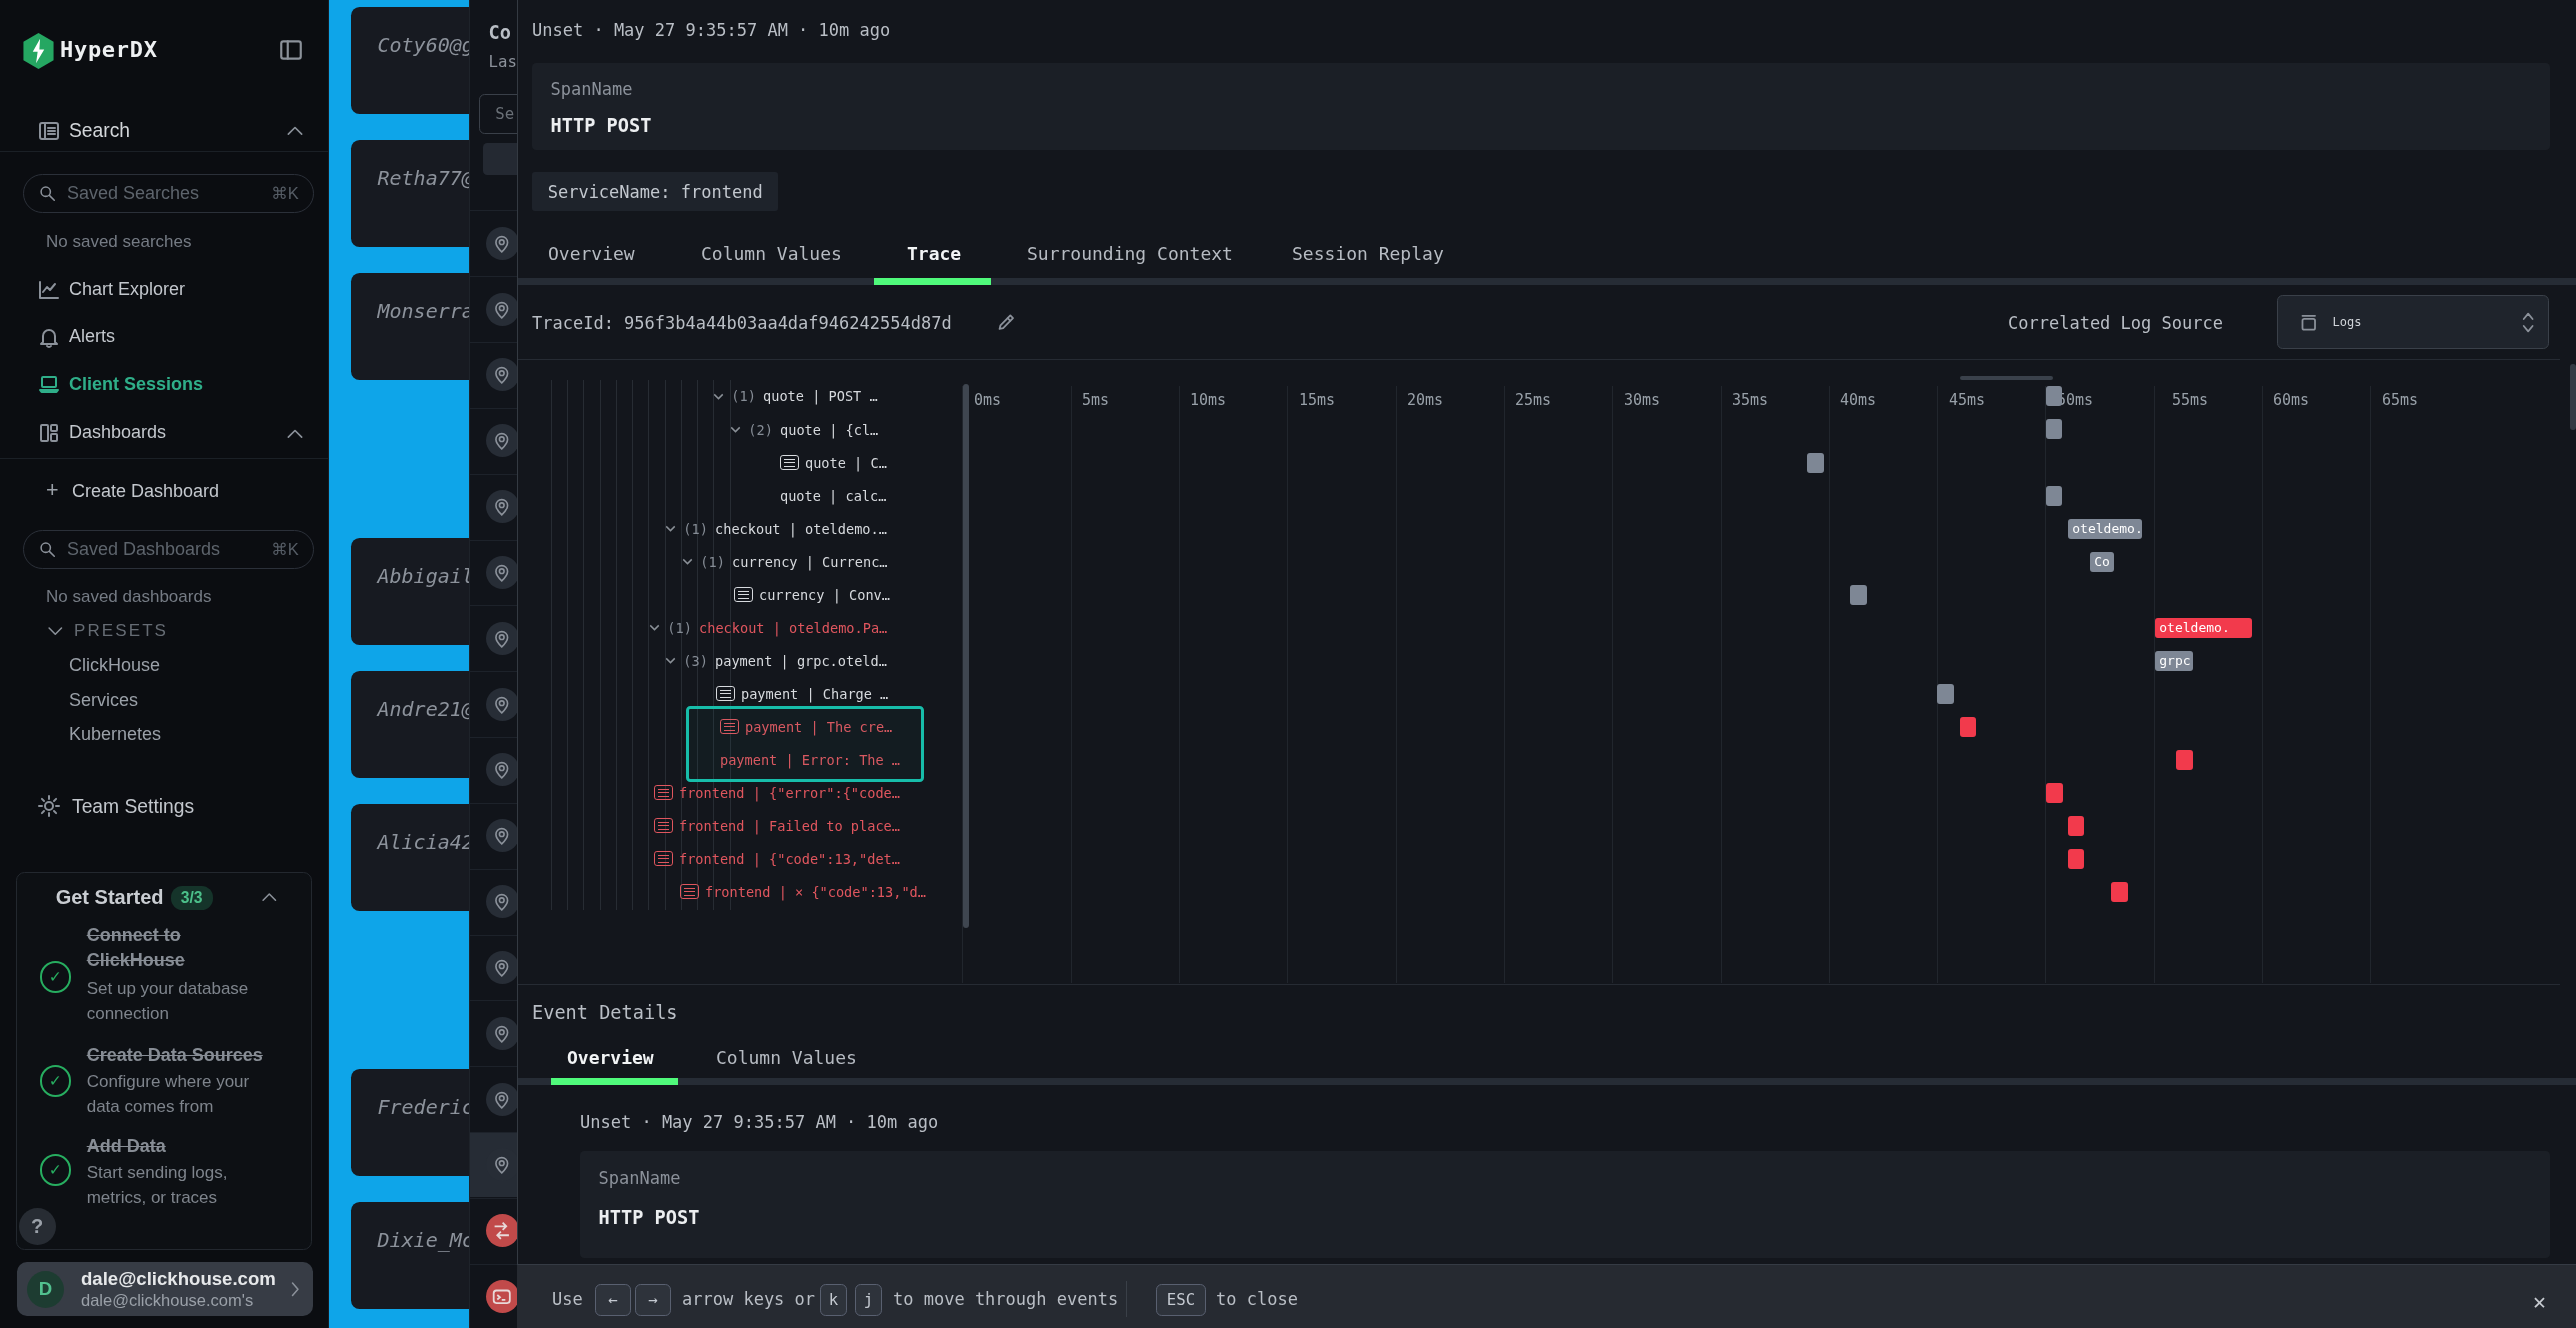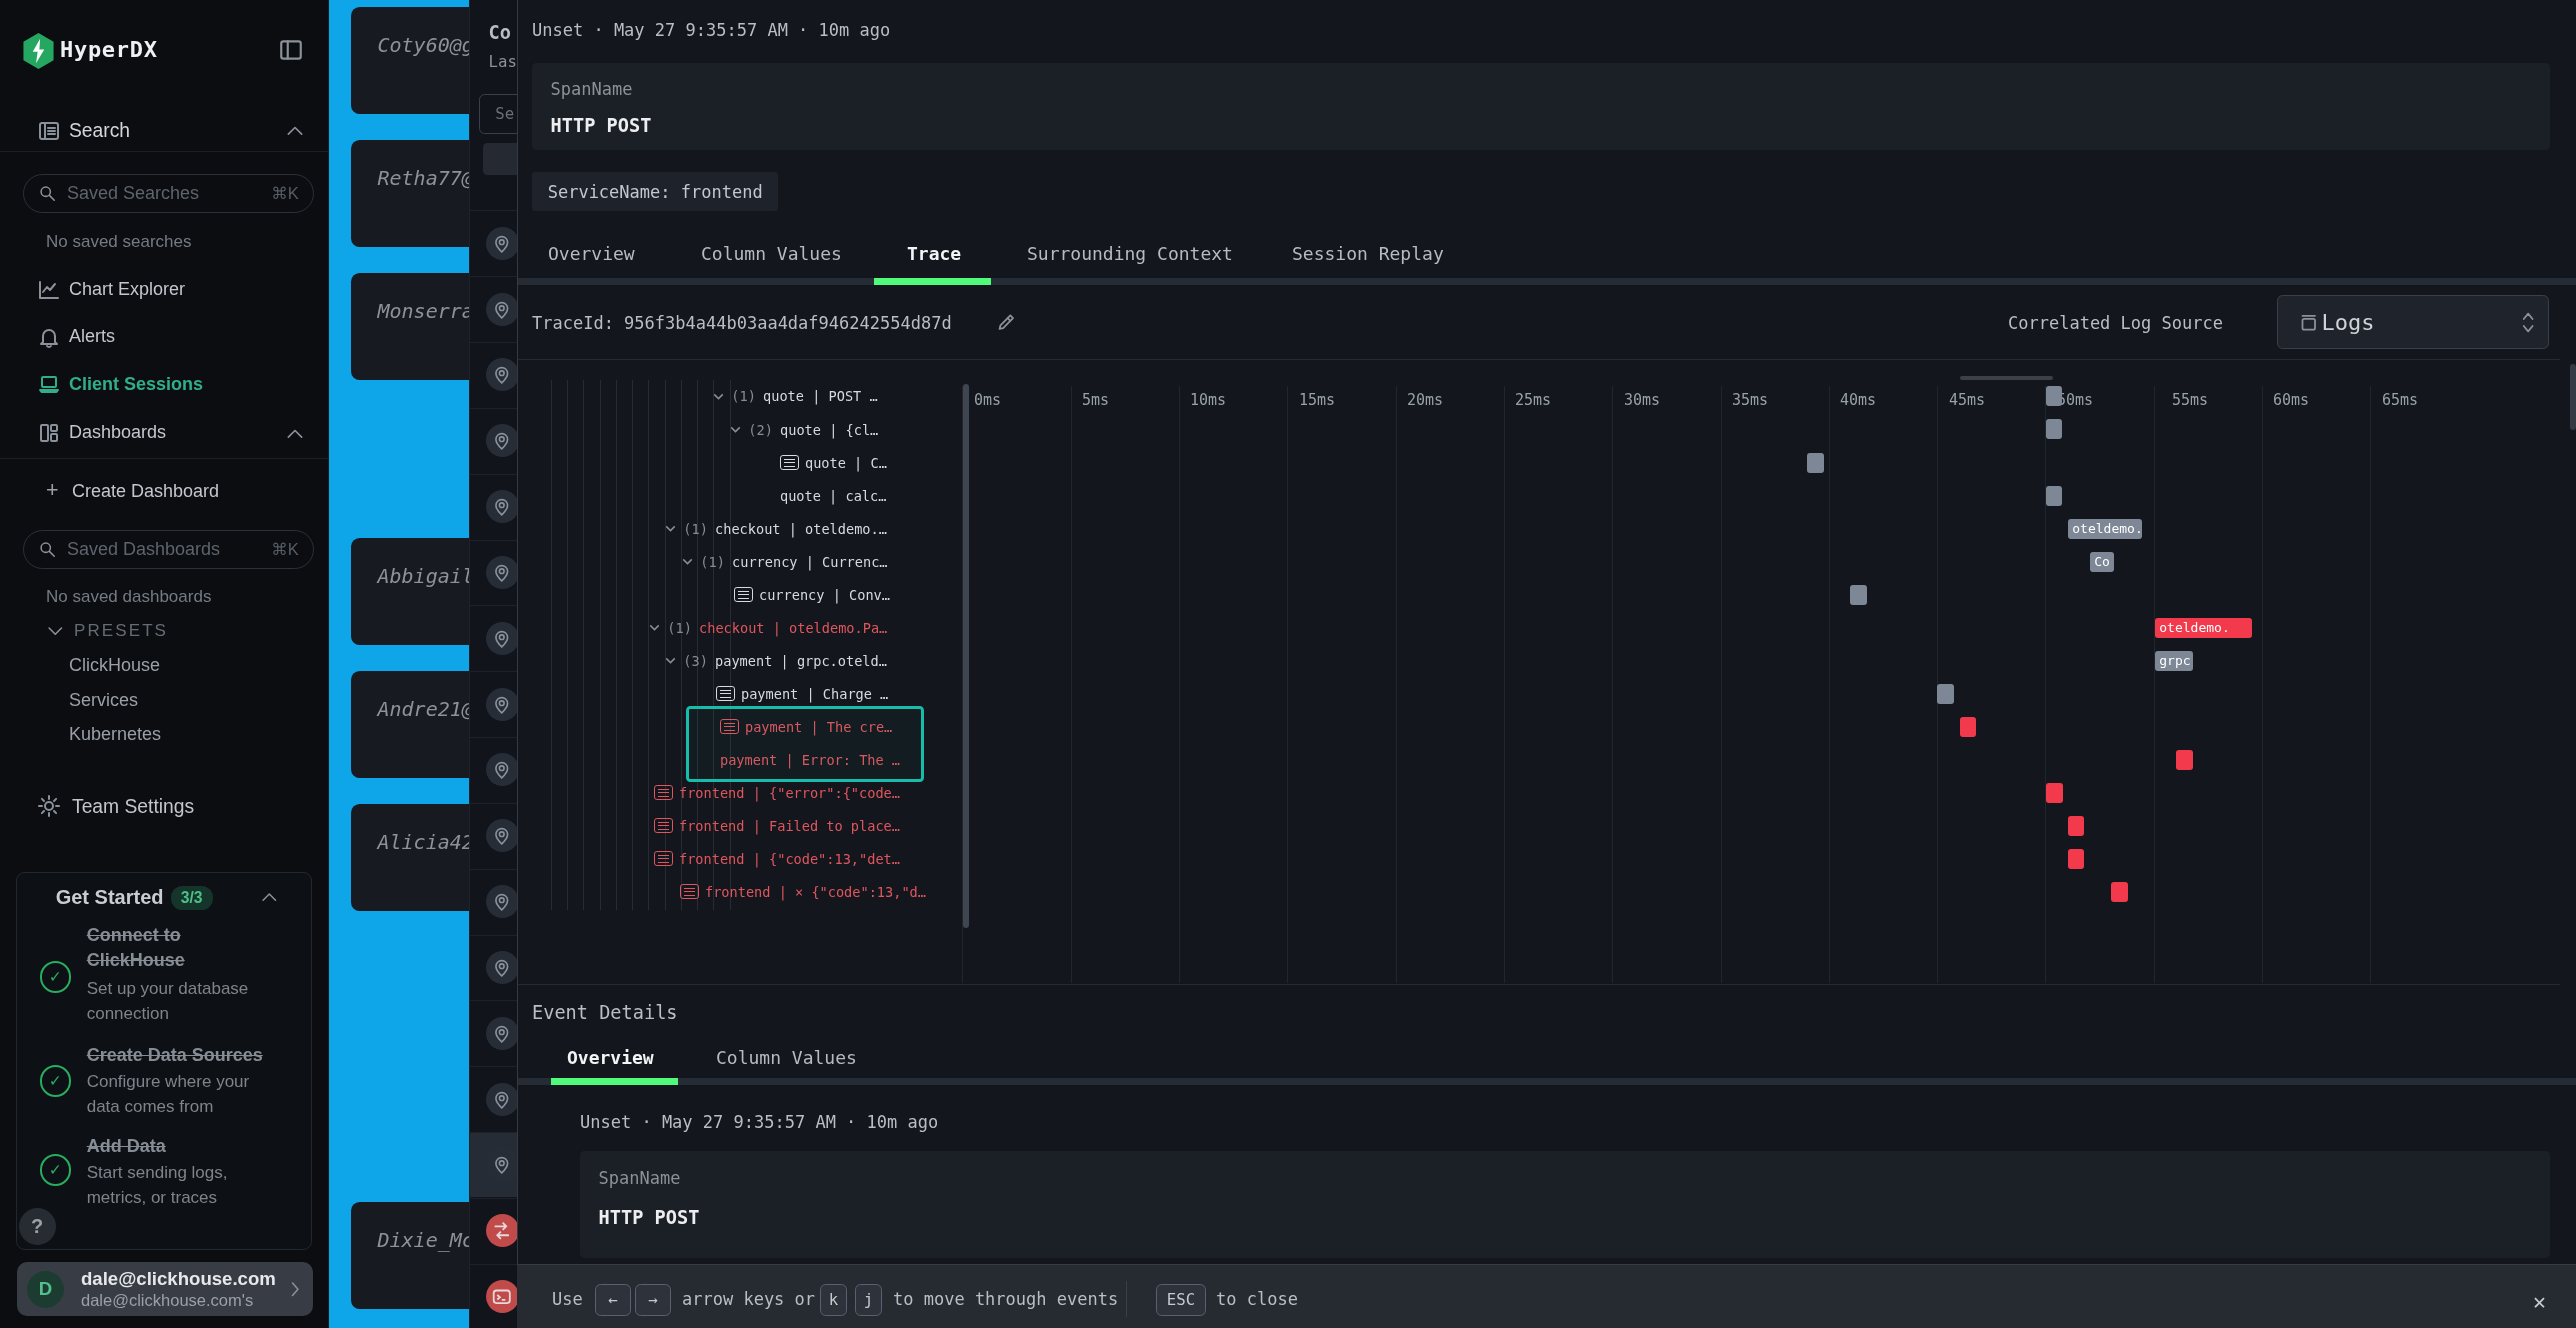"Logs" span.mono { font-size: 22px -> 12px; margin-left: 2px -> 13px }
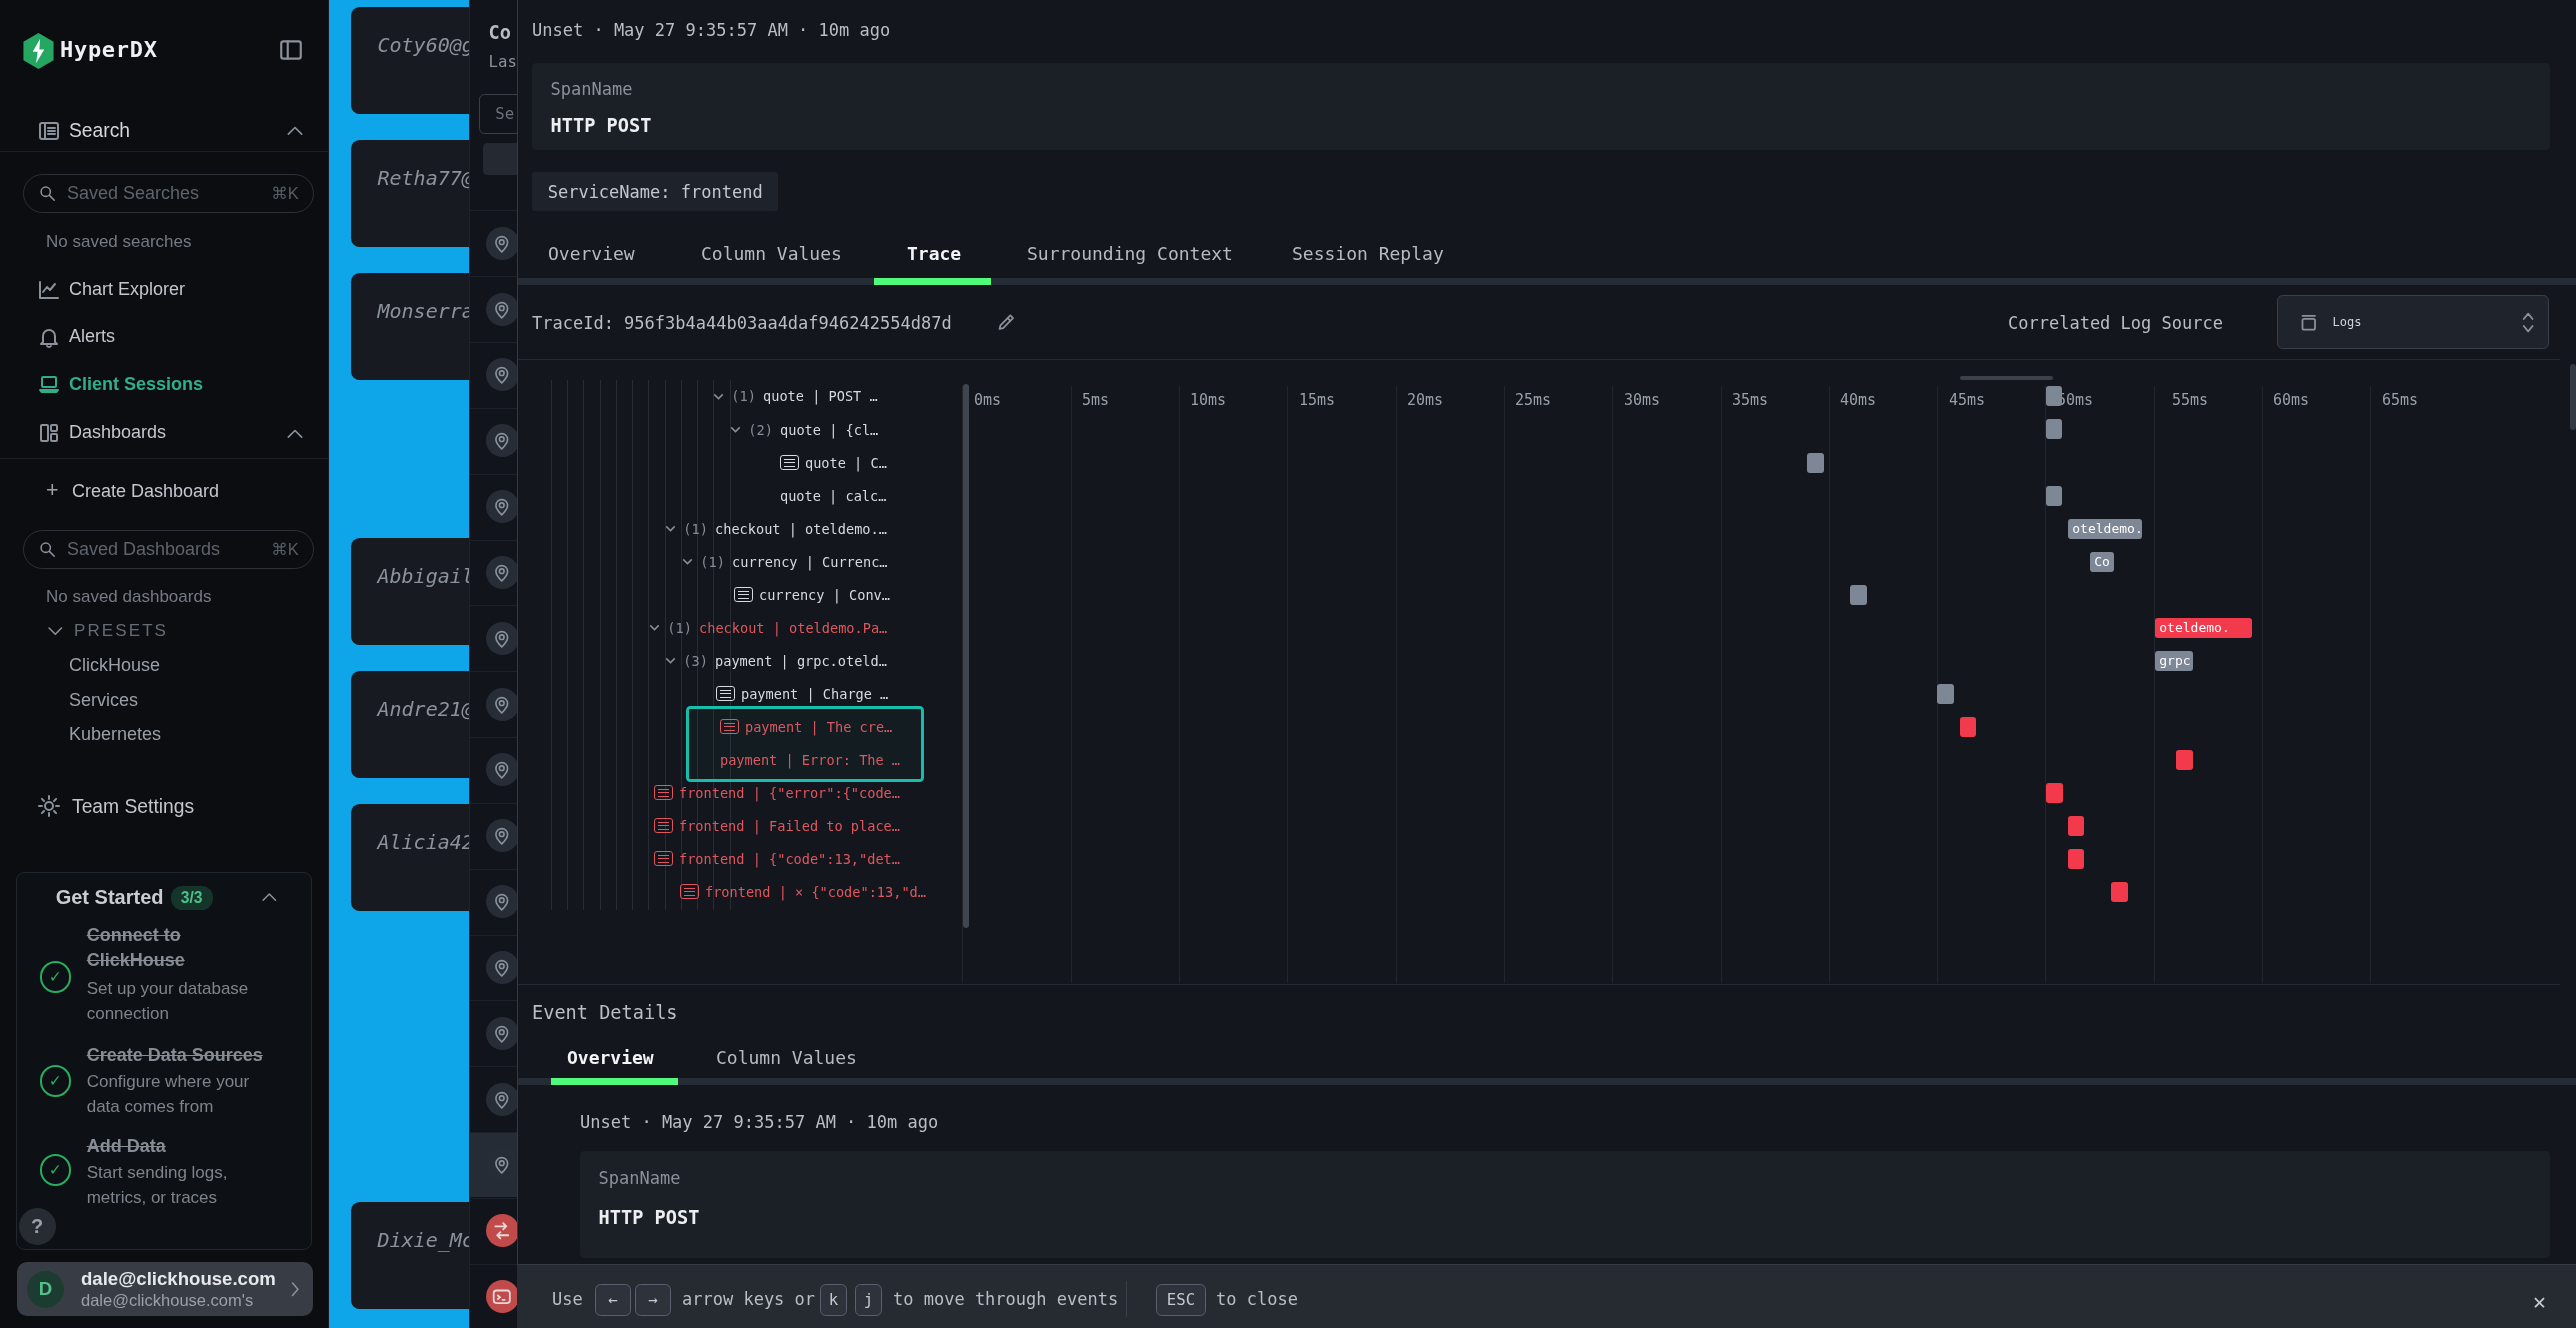"Frederic" div.session-card { html: none -> <div> <span>Frederic</span> </div> }
